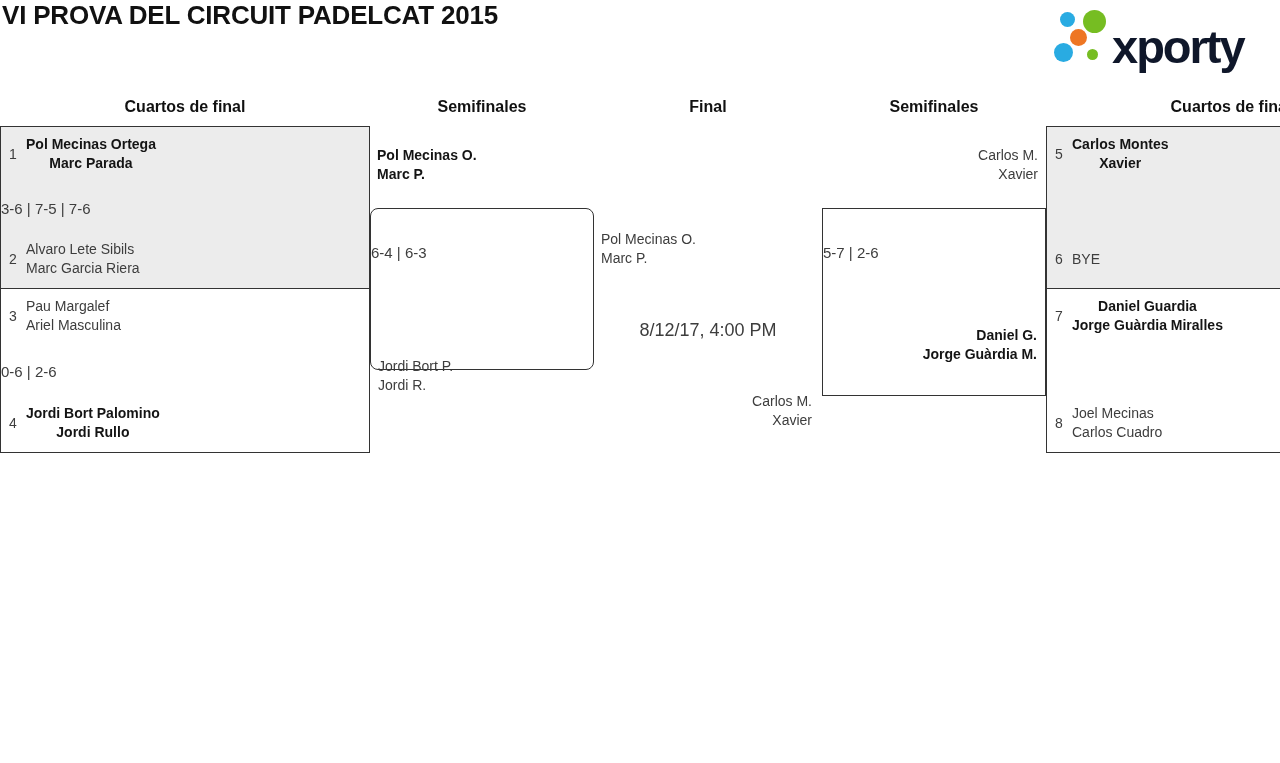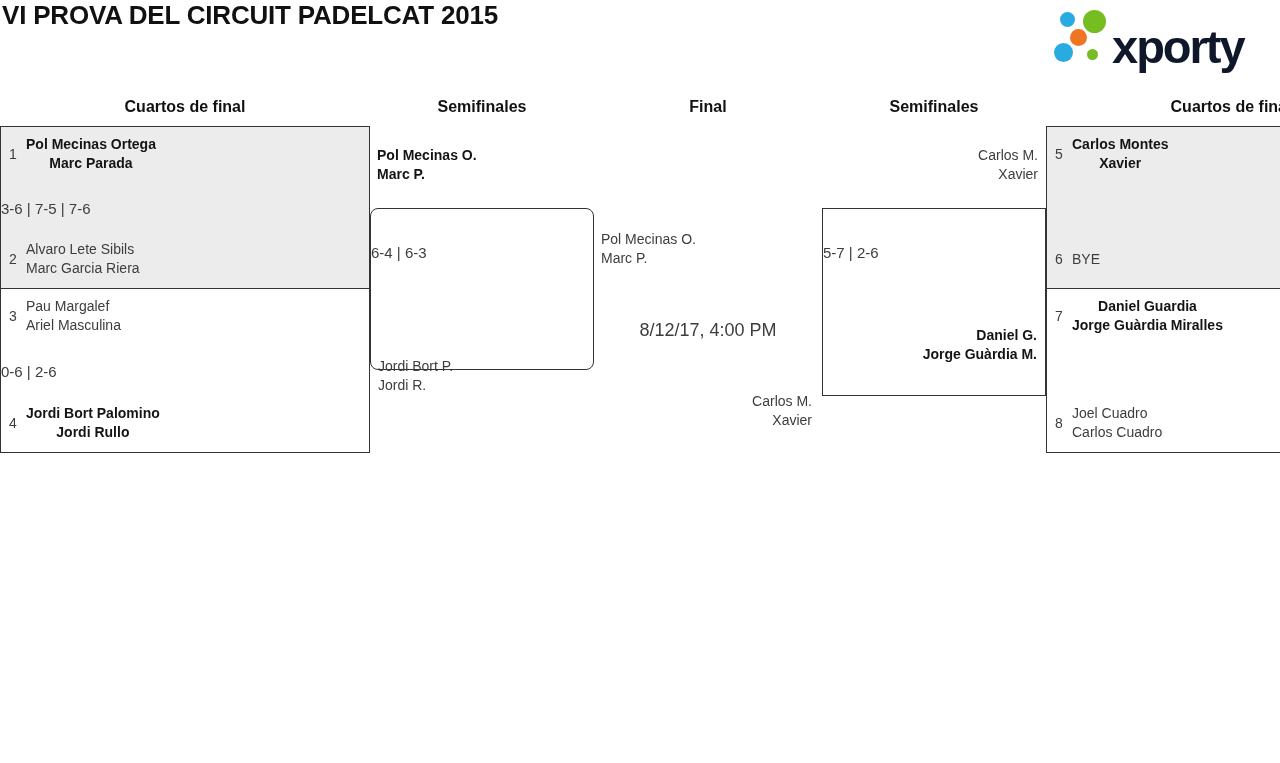"Joel Cuadro" span.nline { text: Cuadro -> Mecinas }
